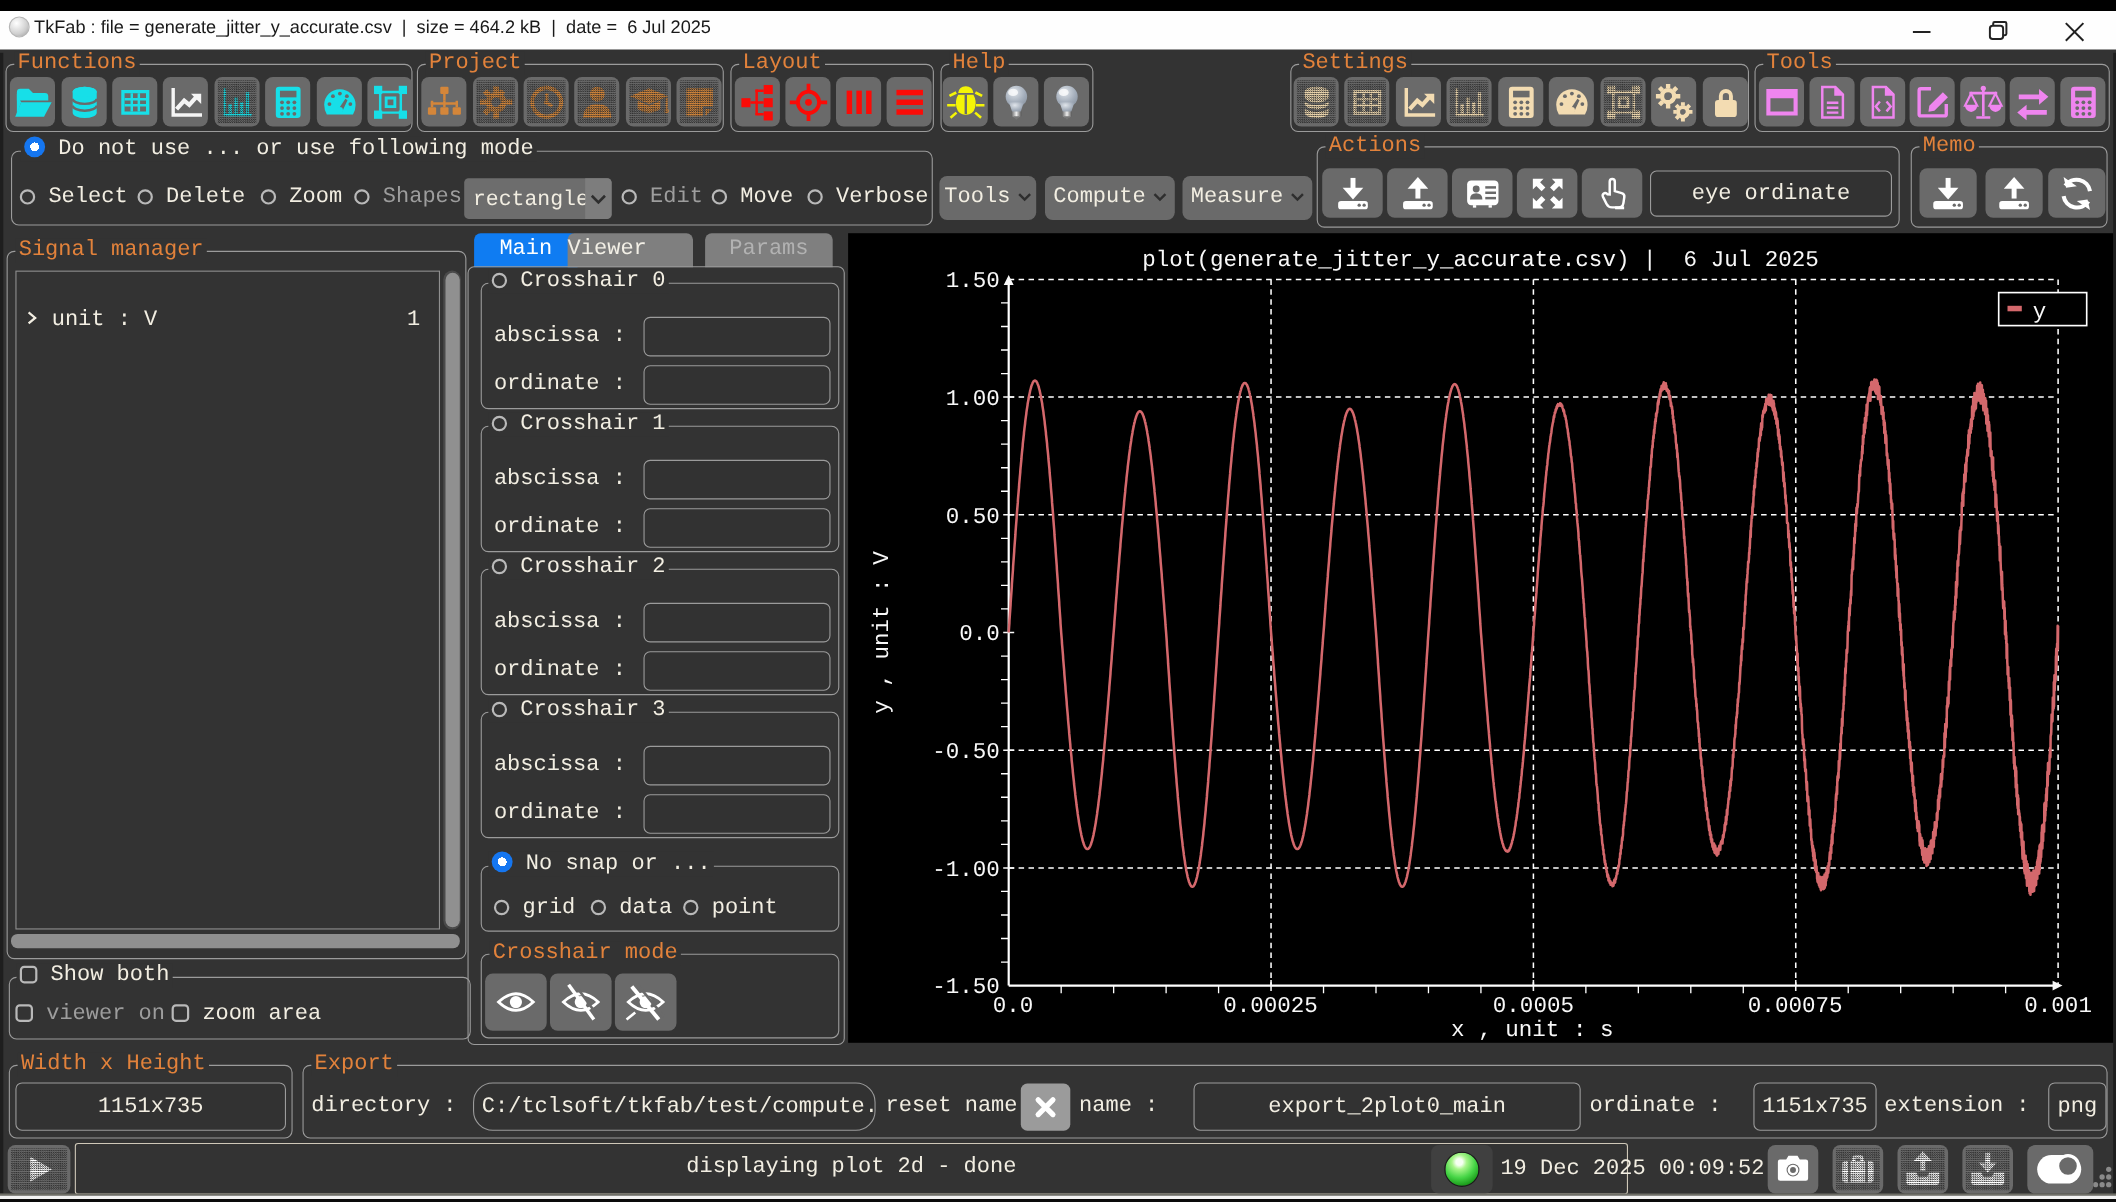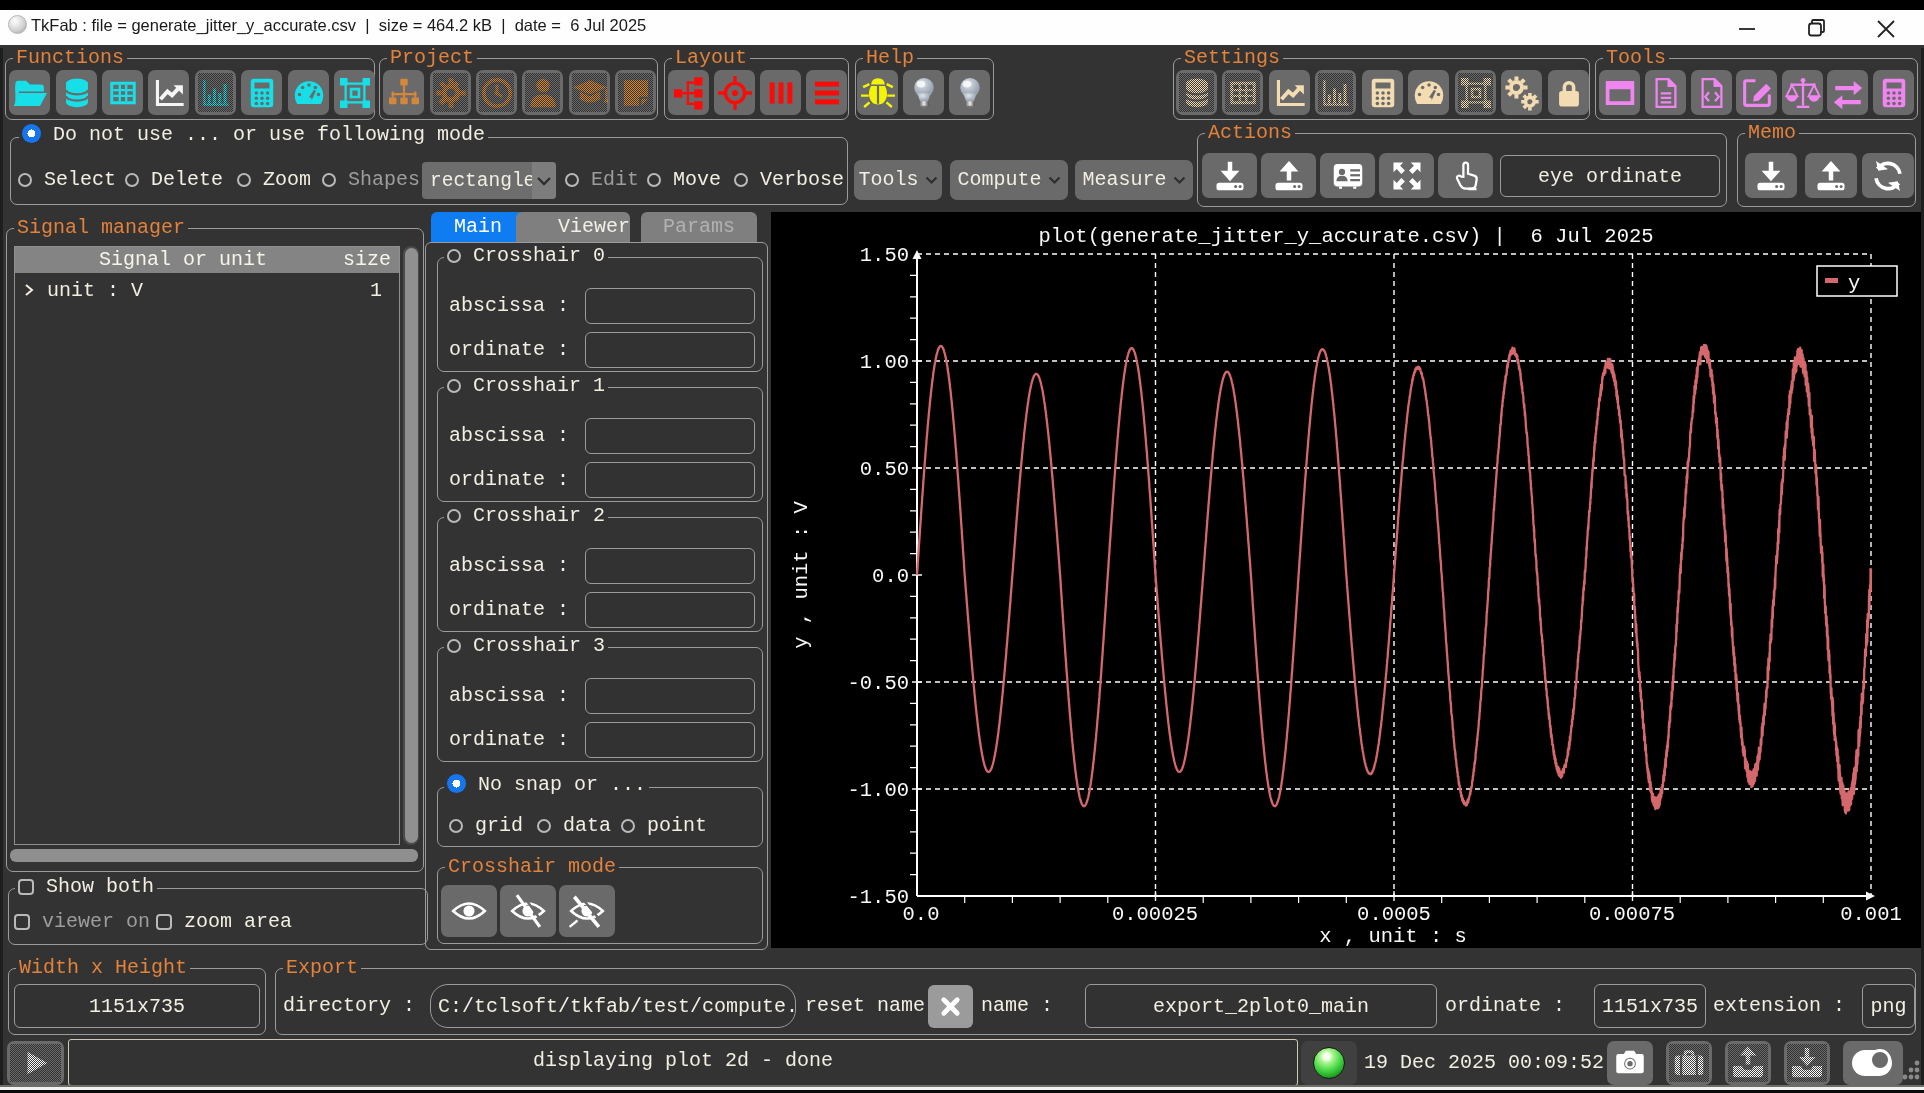"Viewer" div.abs { text-align: right -> left }
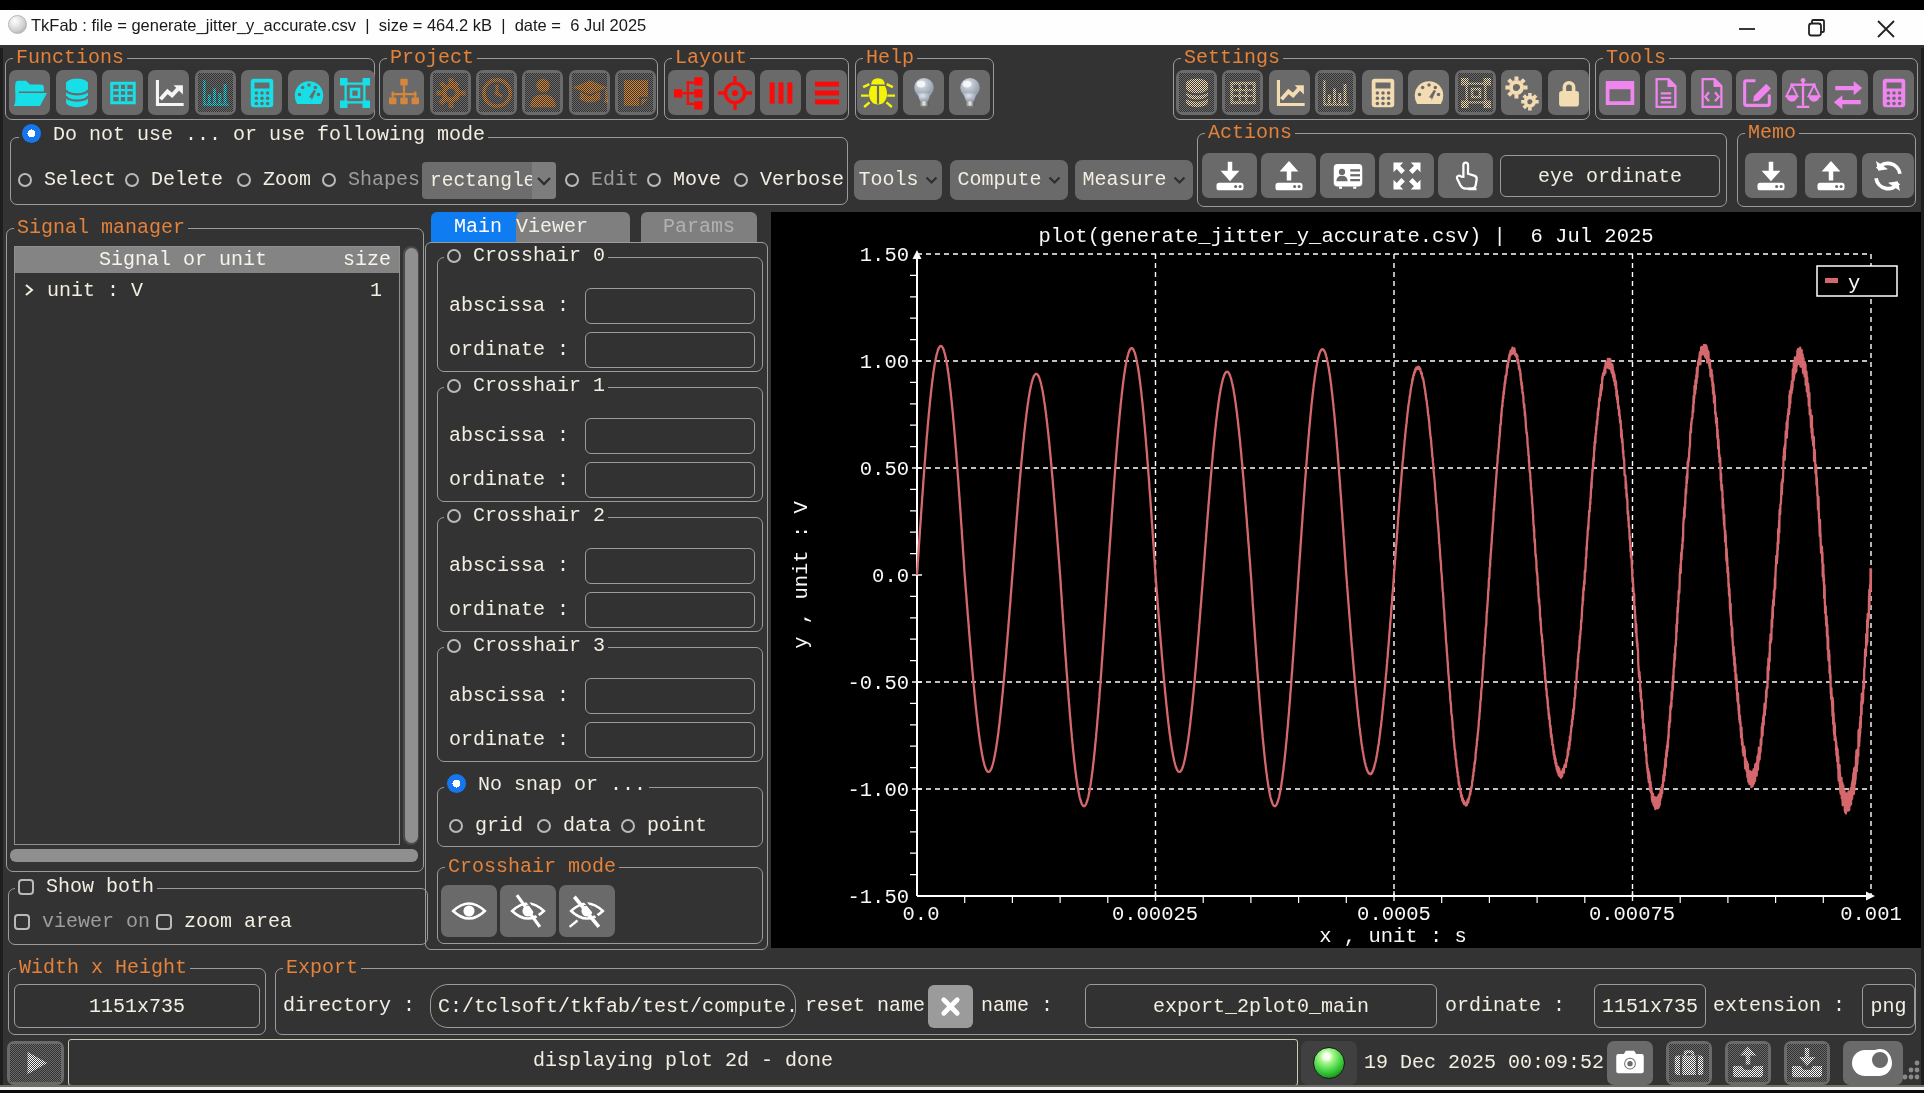"Signal or unit" div.abs { html: <div> <span>Signal or unit</span> <span>size</span> </div> -> none }
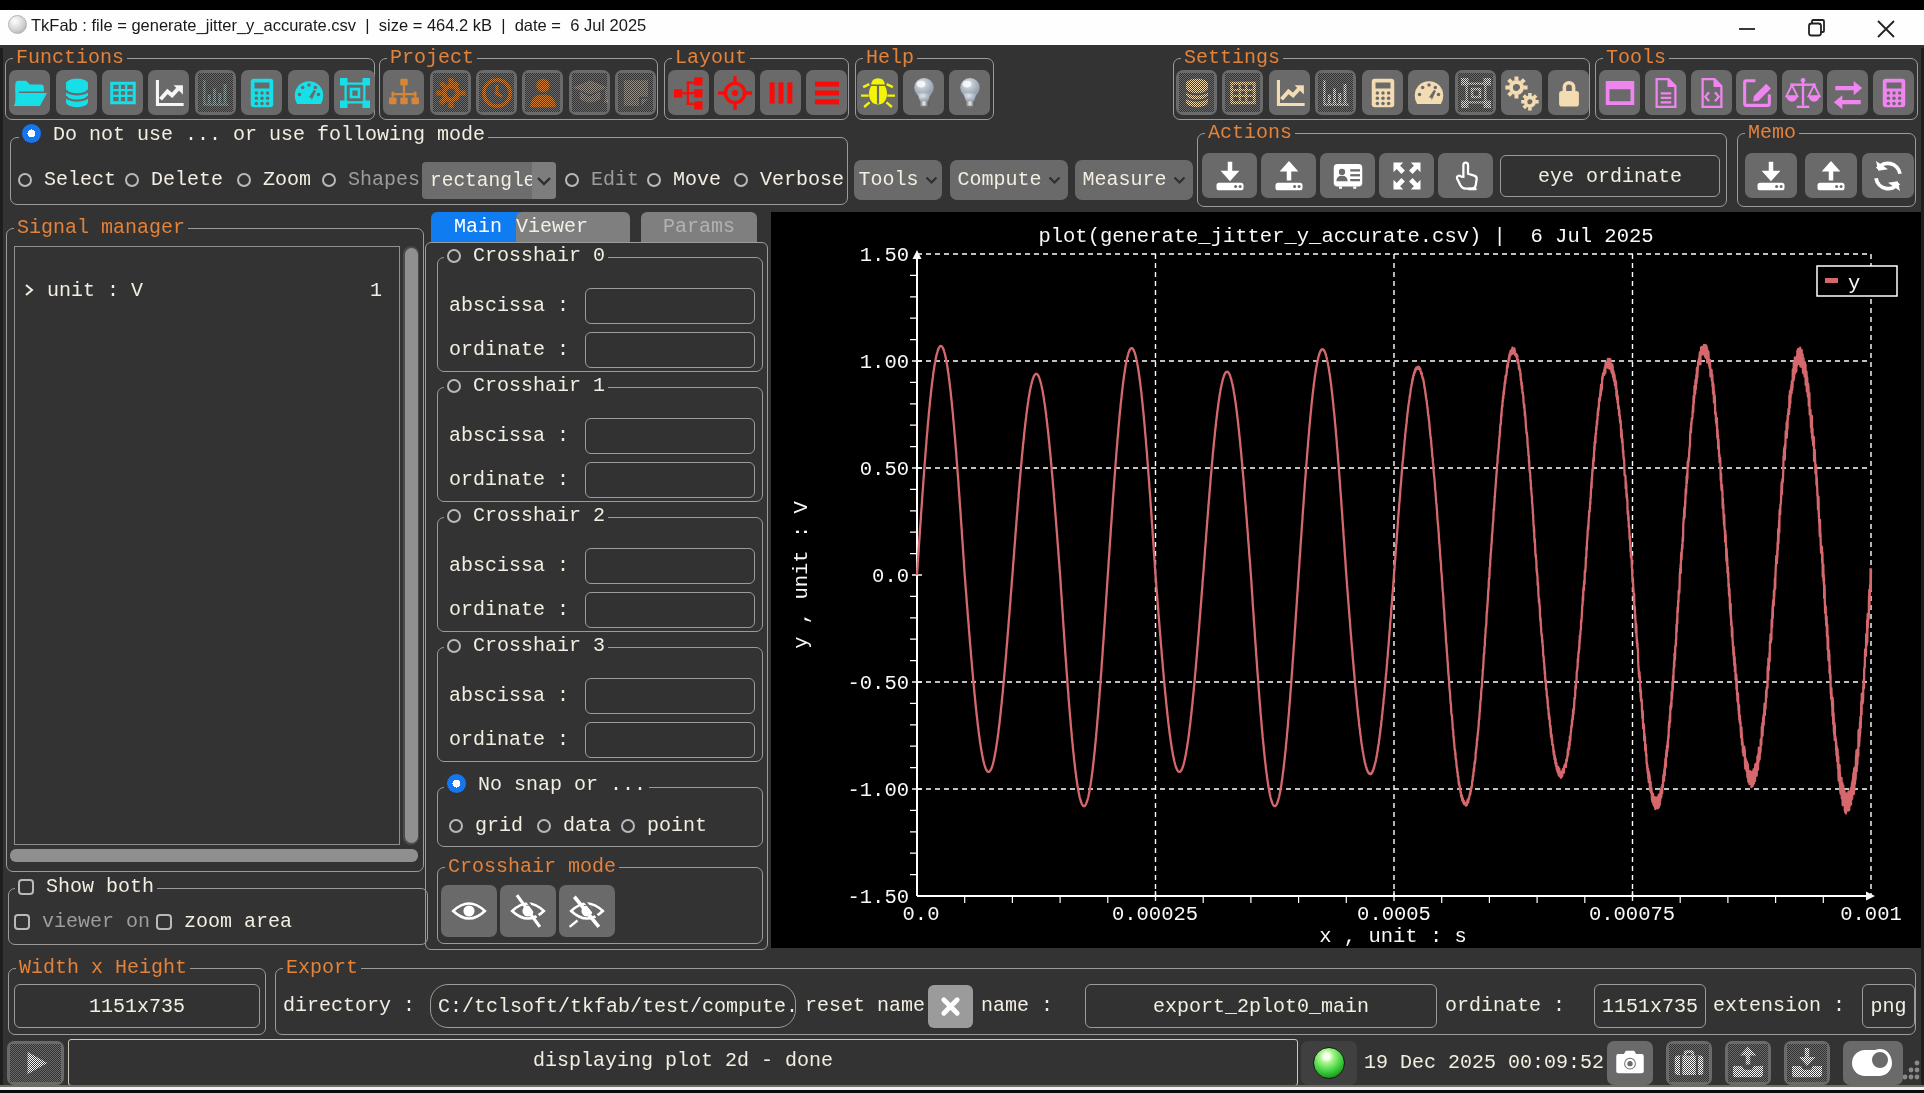"displaying plot 2d - done" div.abs { width: 1230px -> 1412px }
